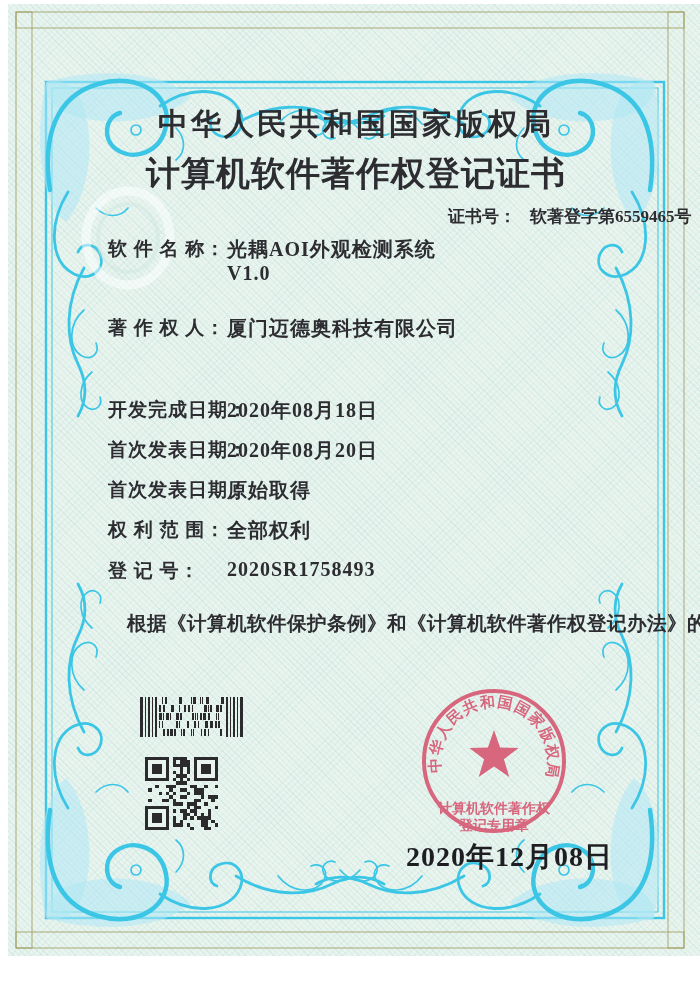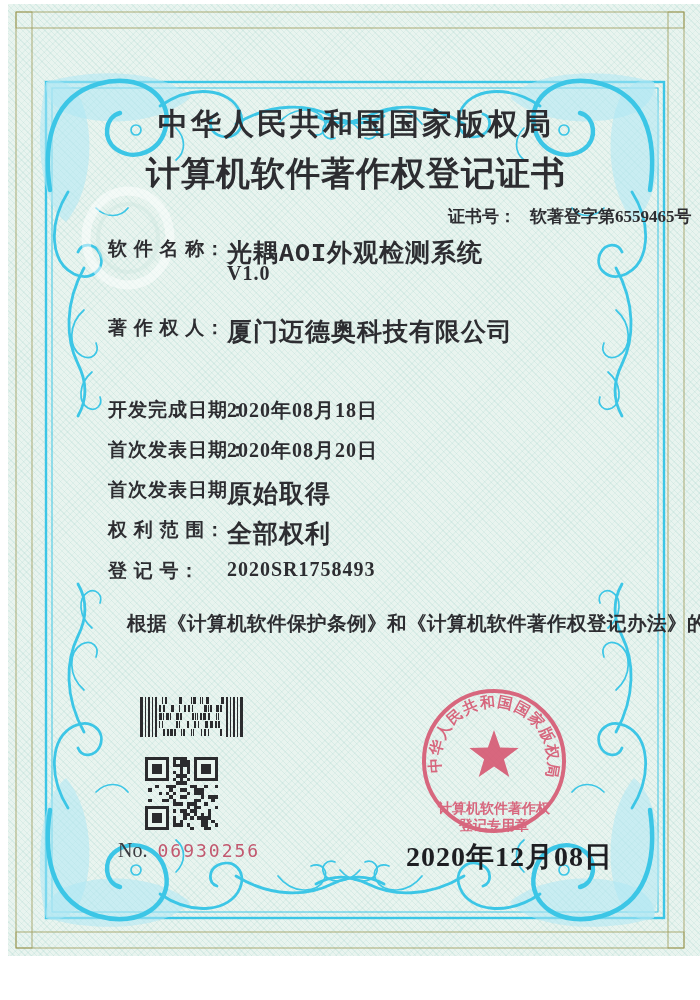"光耦AOI外观检测系统" .val { font-family: Liberation Mono, monospace -> Liberation Serif, serif; font-size: 25px -> 20px }
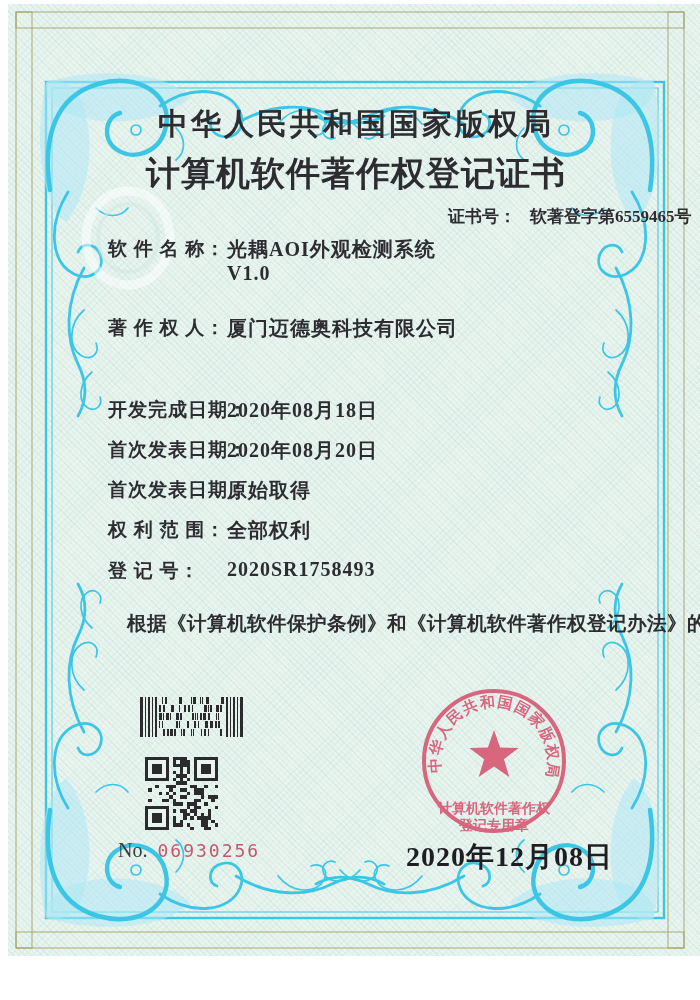"No. 06930256" div.txt { html: <div> <span>No.</span><span>06930256</span> </div> -> none }
